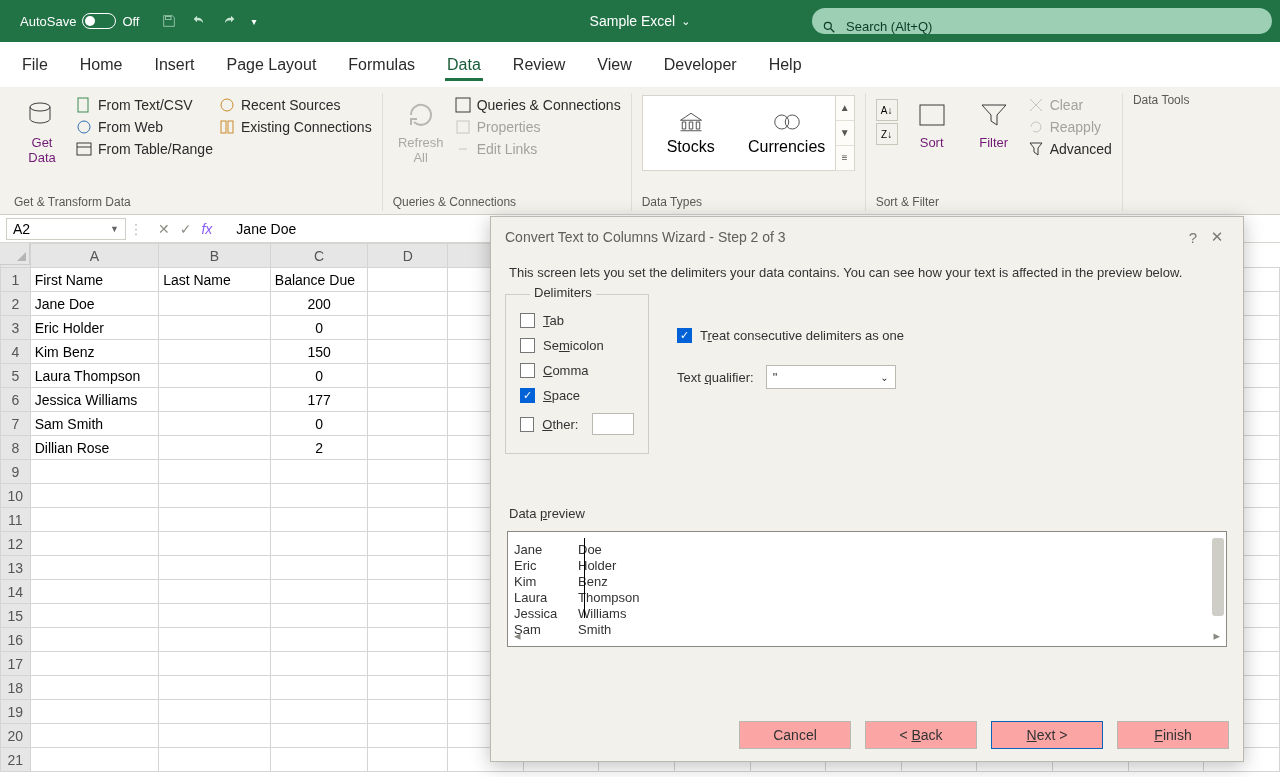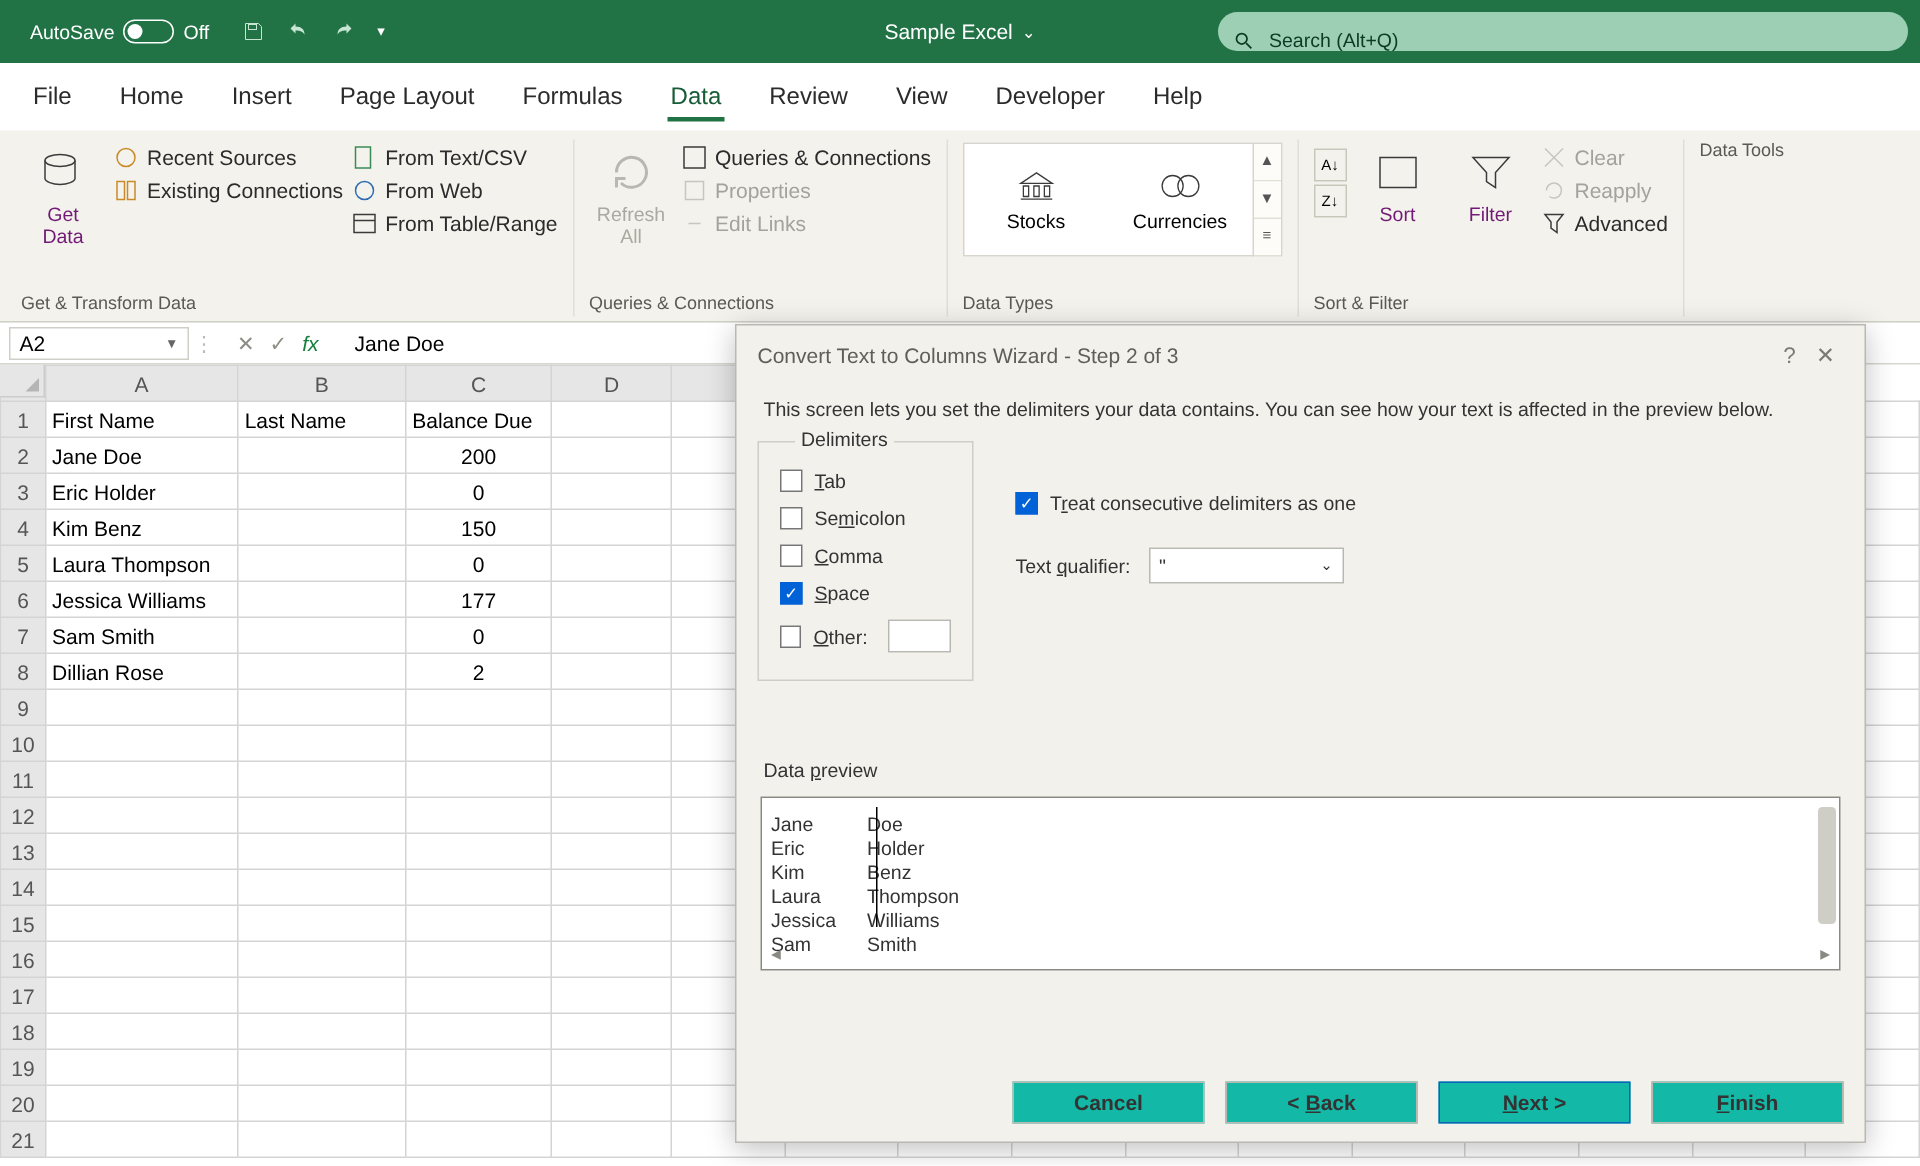"Recent Sources" div.cmd-list { order: before "From Text/CSV" -> after "From Text/CSV" }
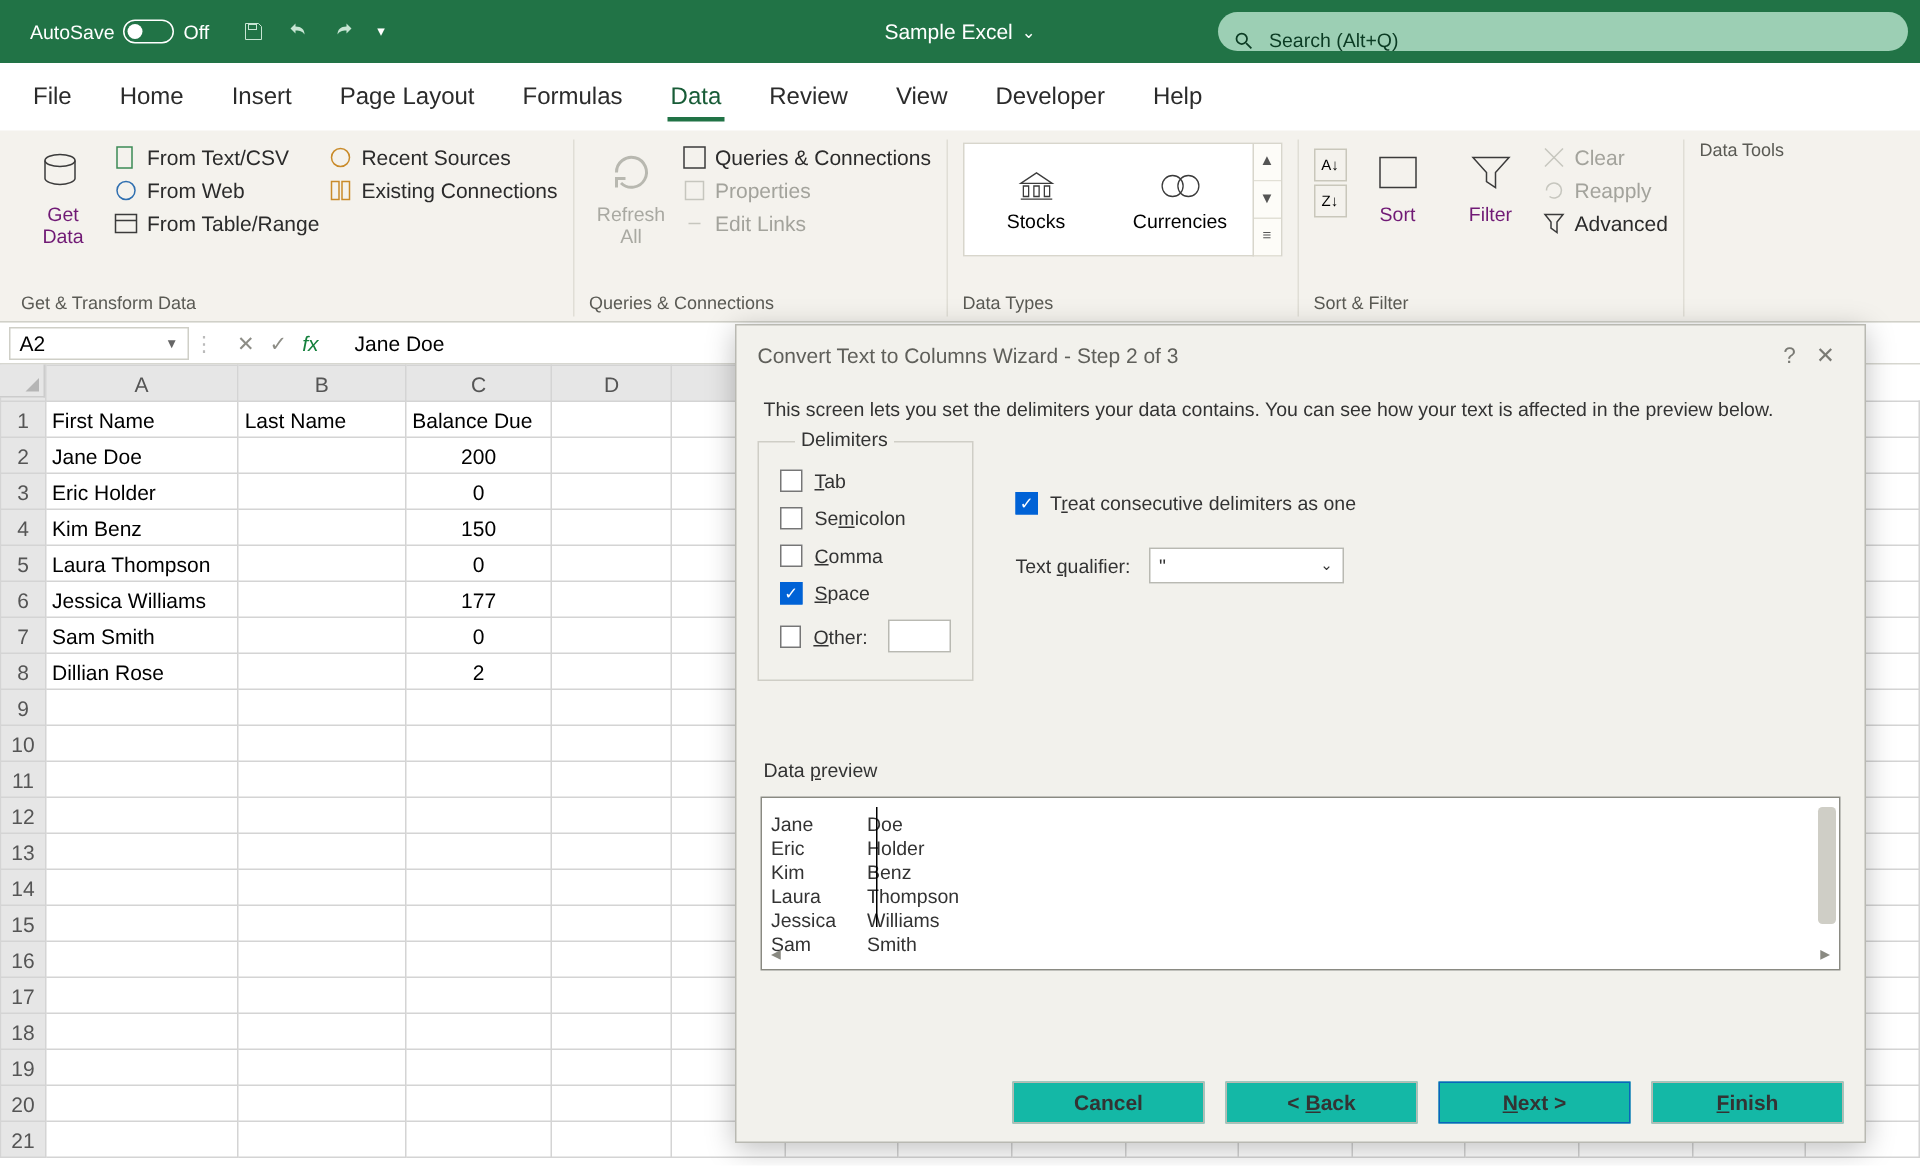"Stocks" .dt-item { font-size: 13px -> 16px }
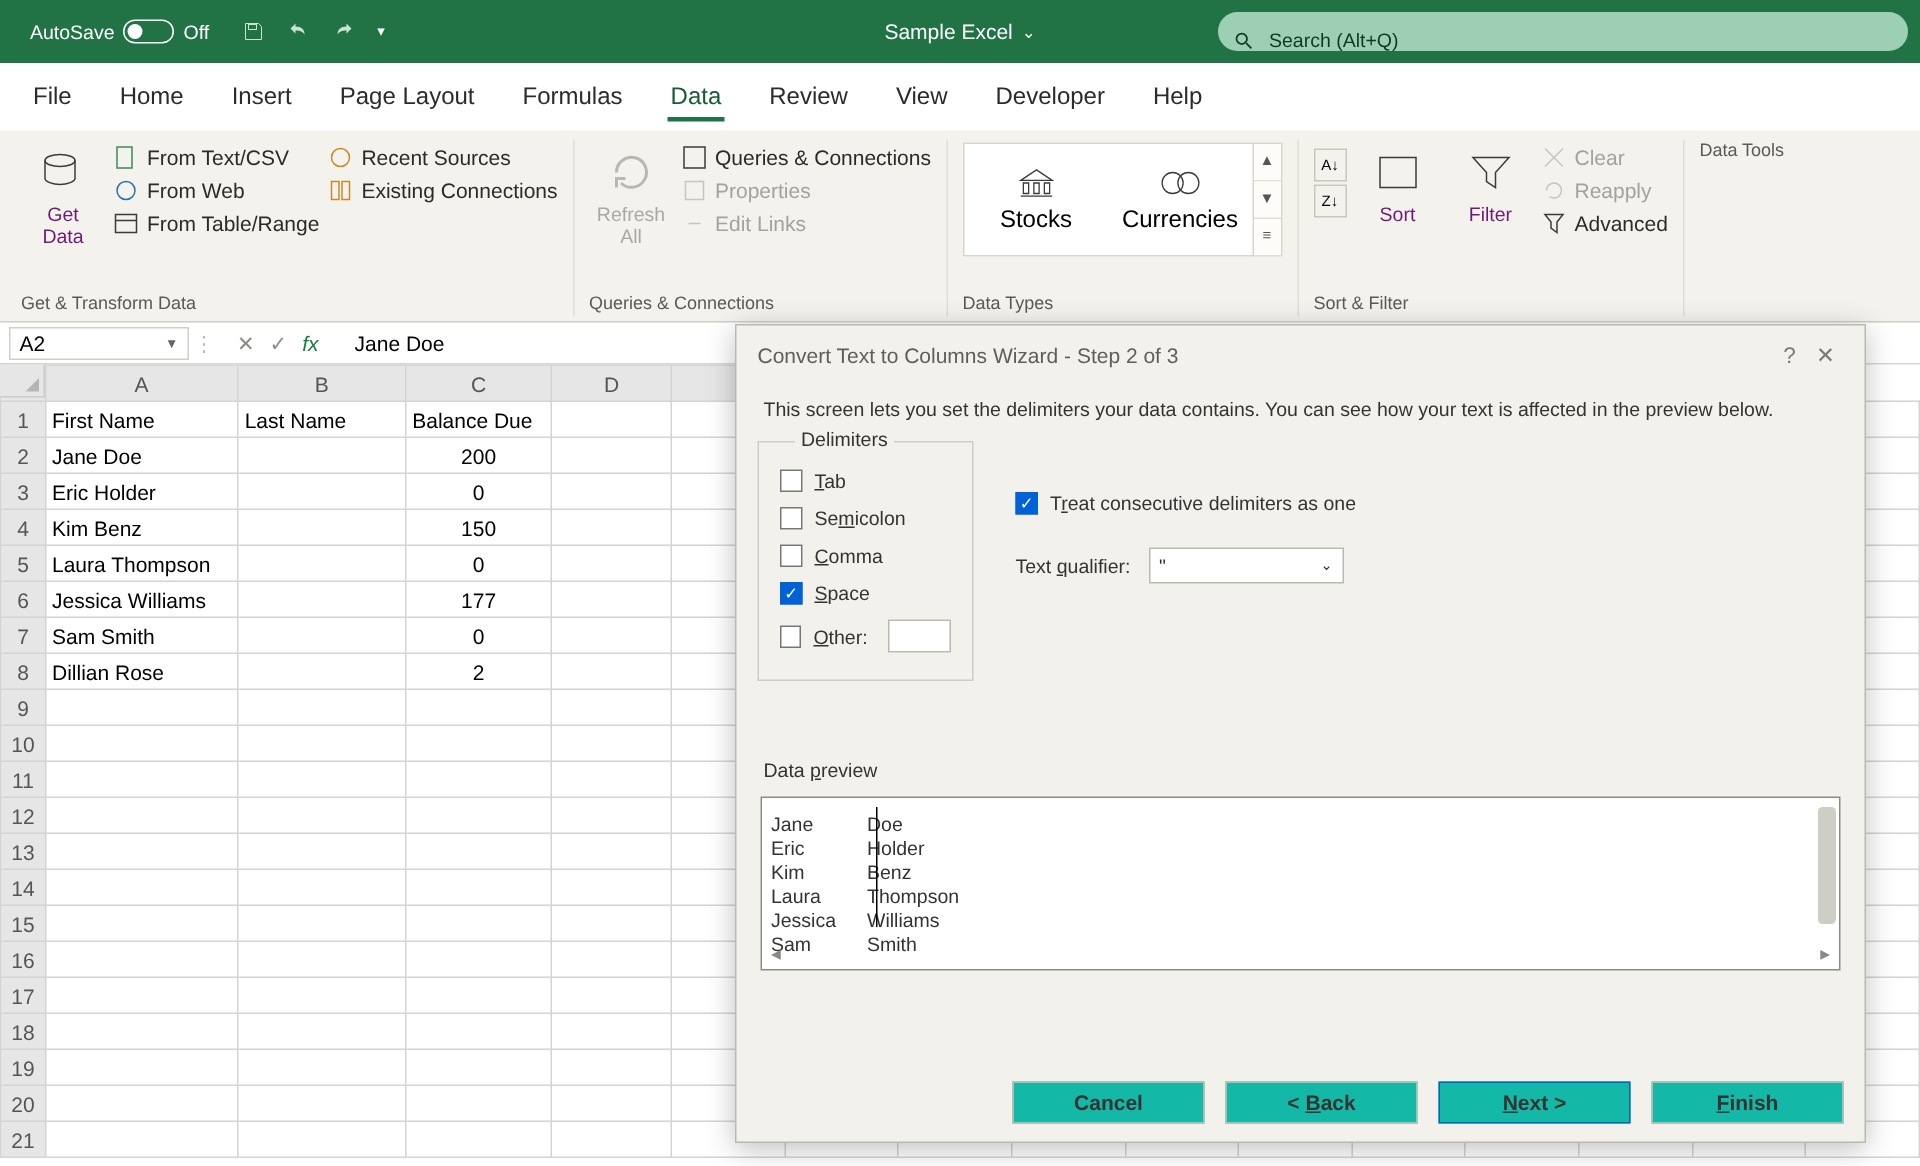"fx" .fx-label { color: #15803d -> #8b5cf6 }
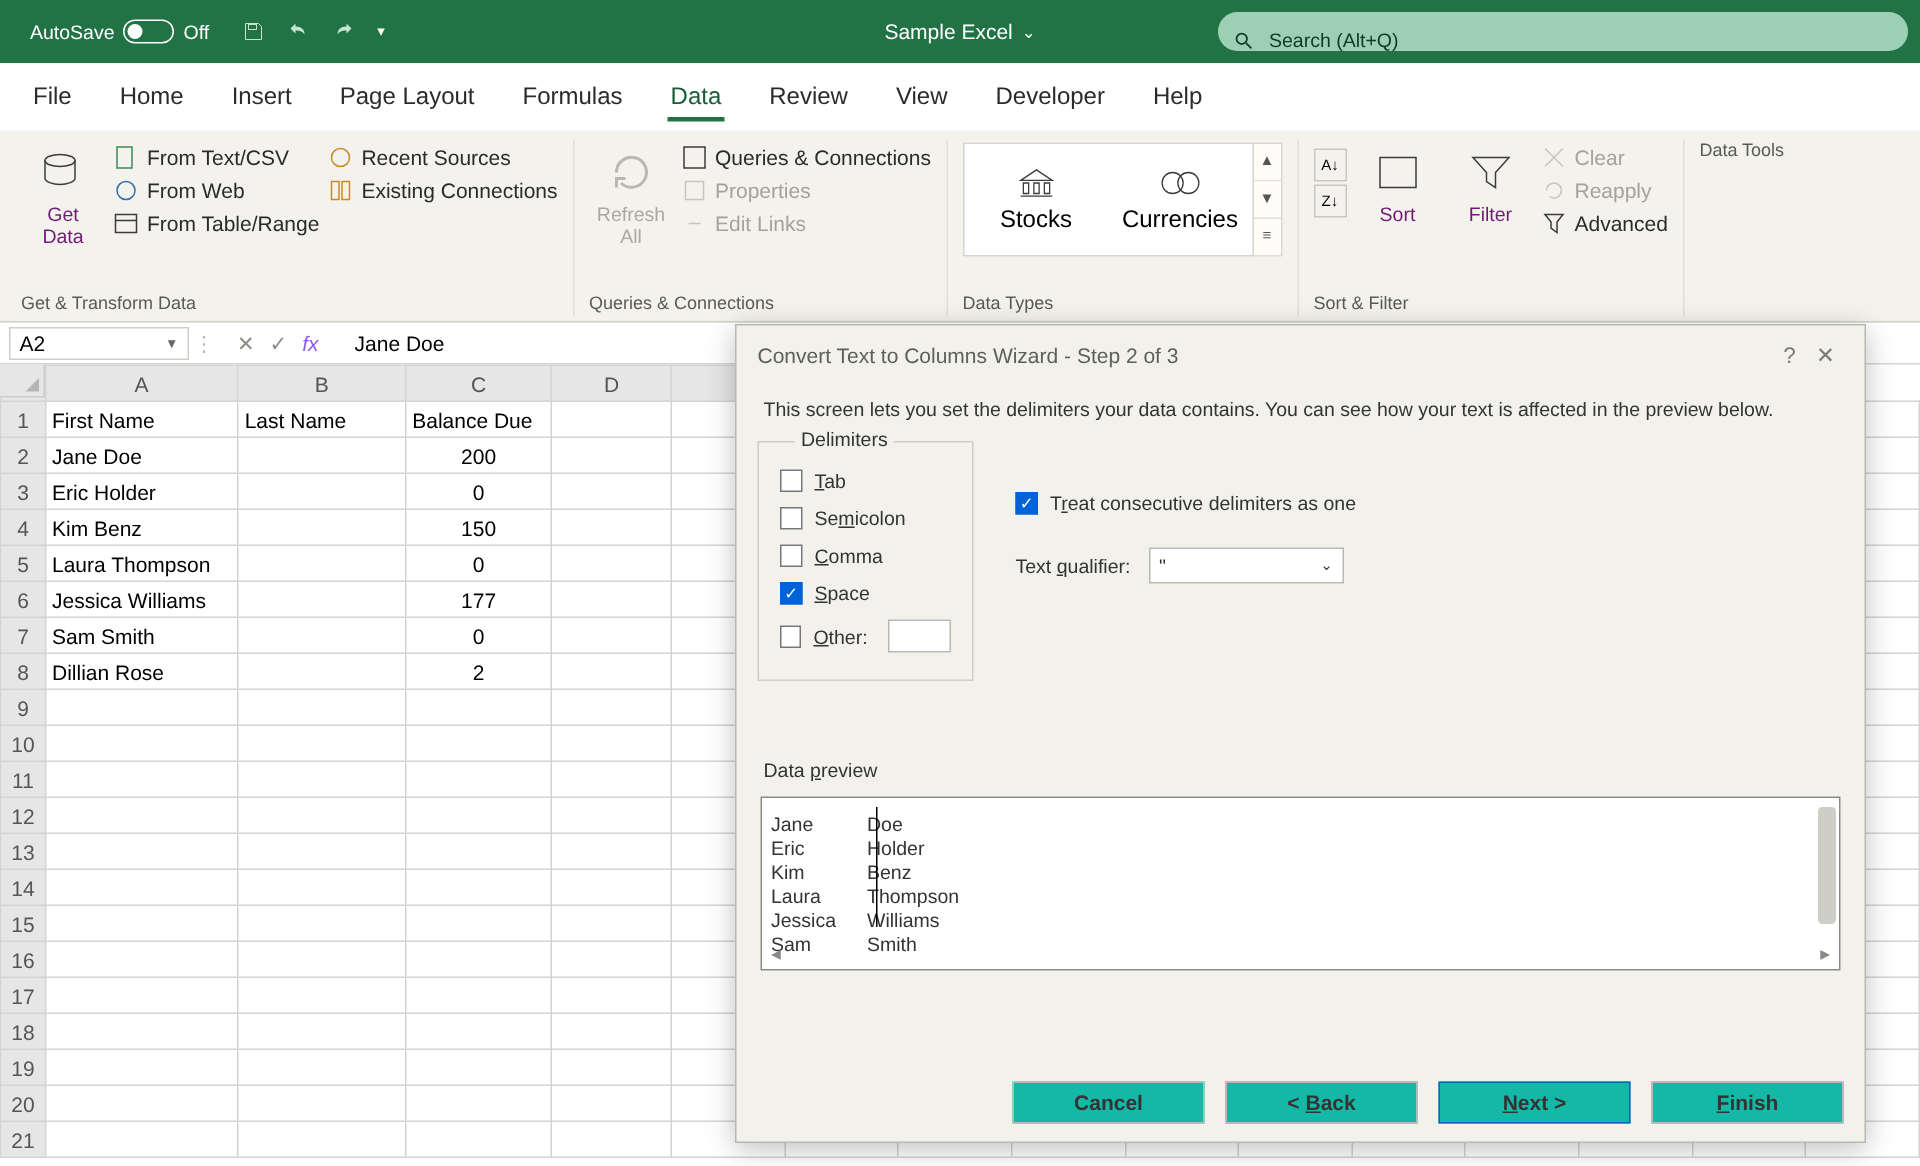"Cancel" .dlg-buttons button { background: #14b8a6 -> #fca5a5; font-weight: bold -> none; width: 128px -> 112px }
